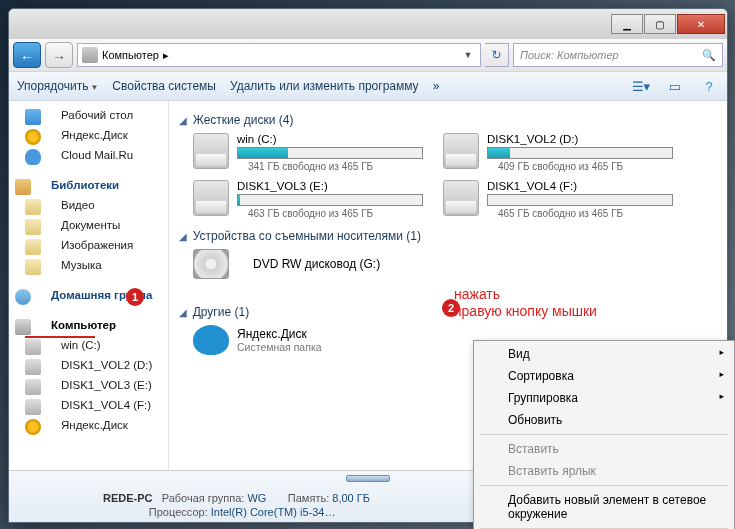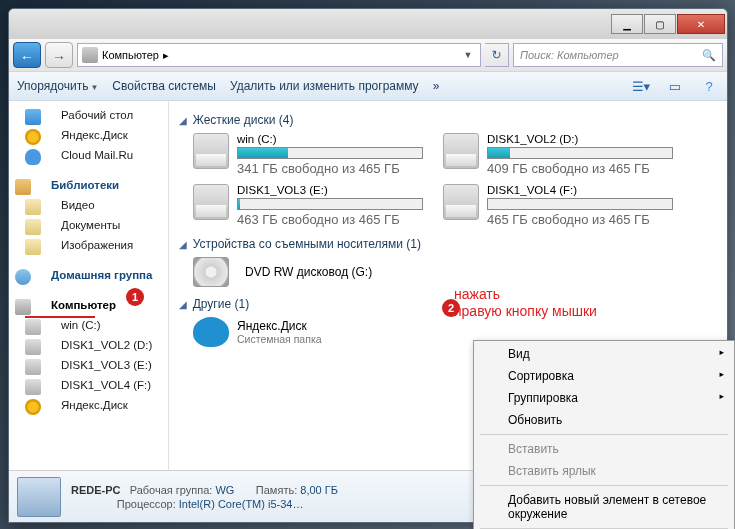"341 ГБ свободно из 465" .drive-free { font-size: 13px -> 10px; margin-left: none -> 11px }
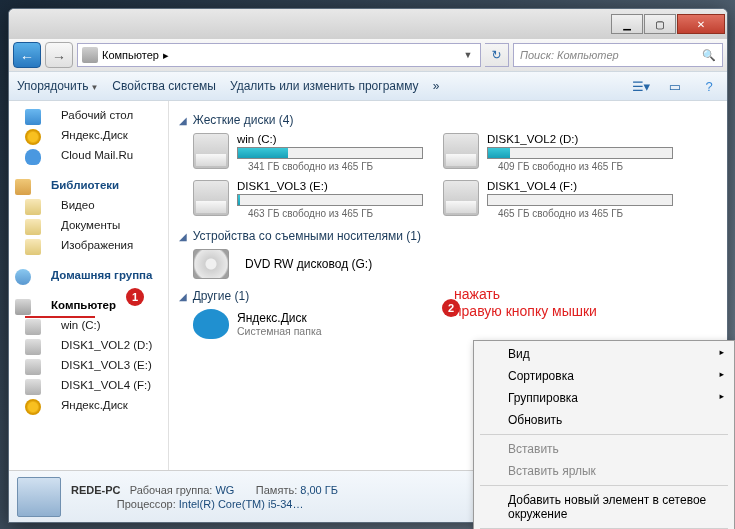"Музыка" div.item { html: none -> <div> <span></span> <span>Музыка</span> </div> }
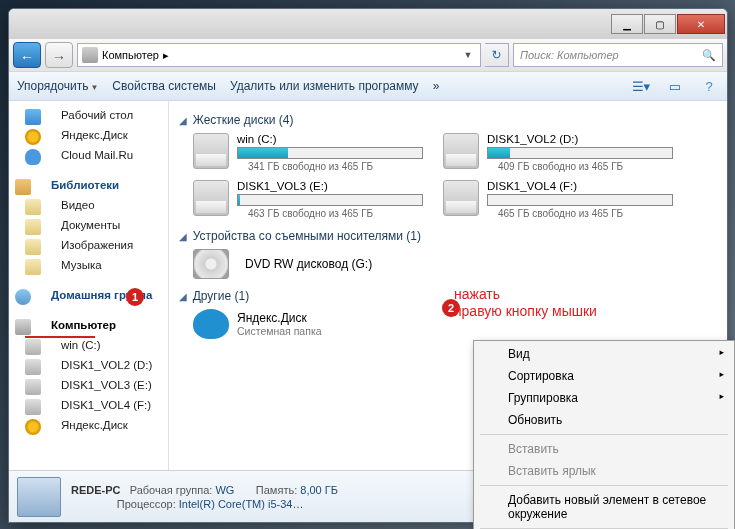"DVD RW дисковод (G:)" .dvd-row { gap: 16px -> 24px; margin-bottom: 10px -> 26px }
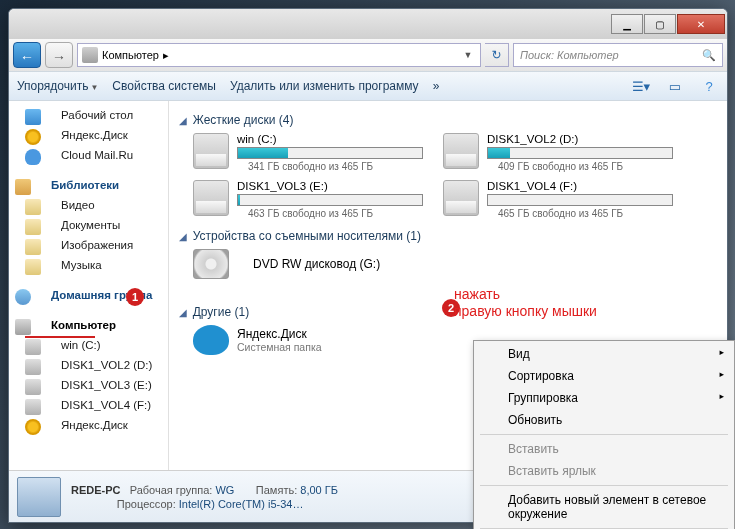"REDE-PC Рабочая группа: WG Память:" .statusbar { flex-direction: none -> column }
